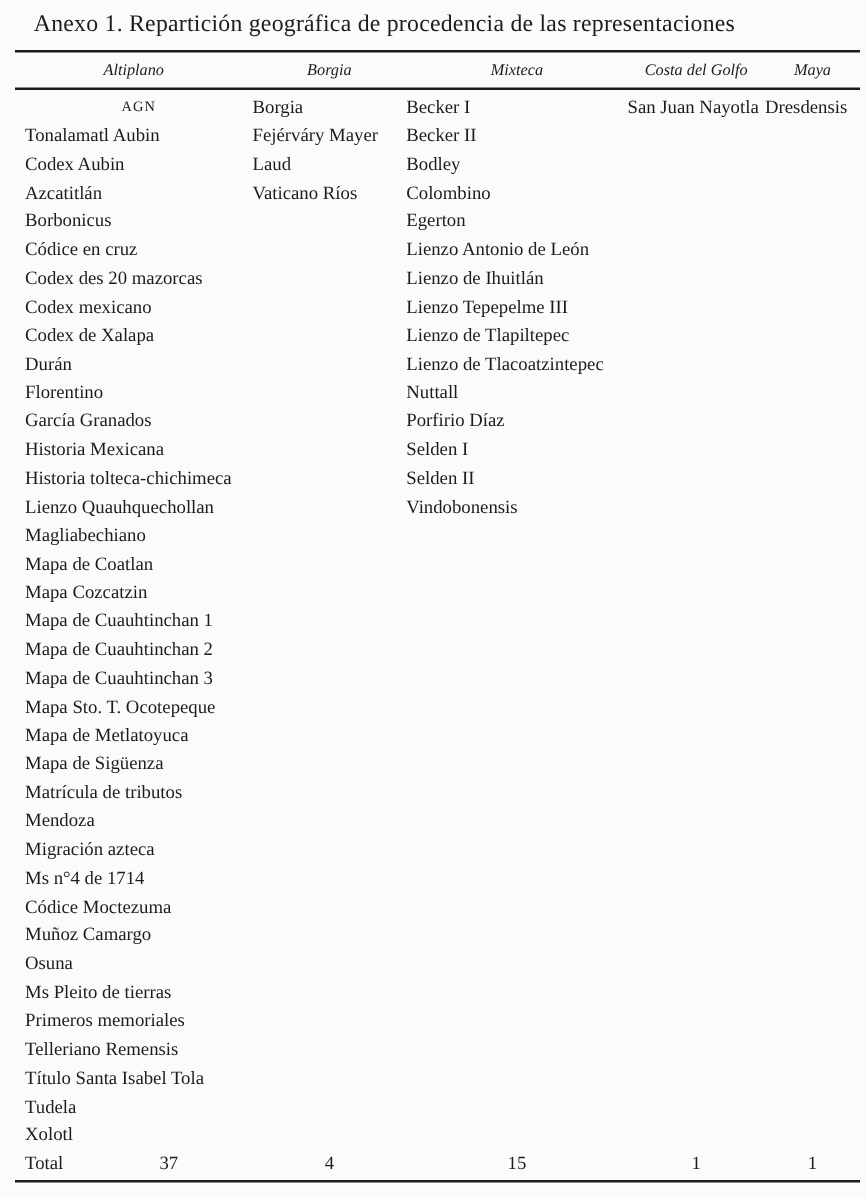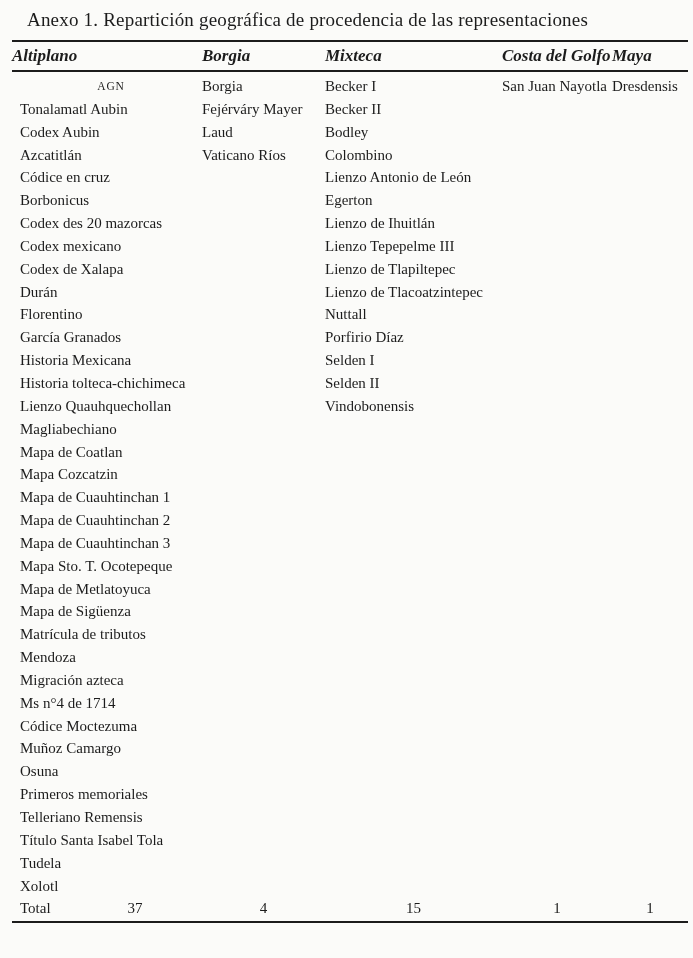"Altiplano" .hcell { font-size: 17px -> 13px; font-weight: bold -> none; text-align: left -> center }
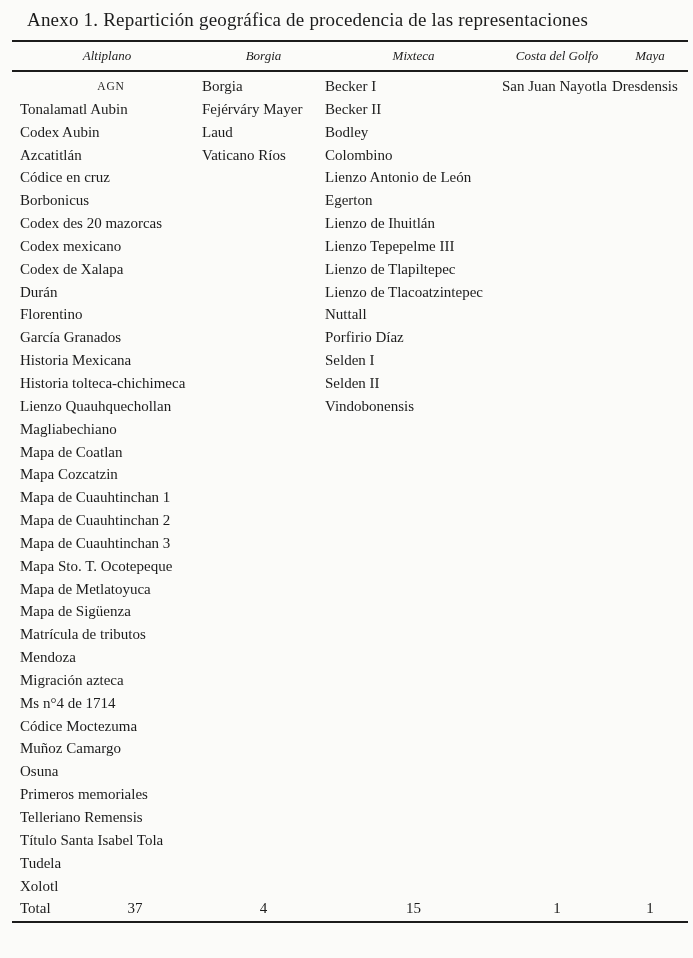"Códice en cruz" div.grid { order: before "Borbonicus" -> after "Borbonicus" }
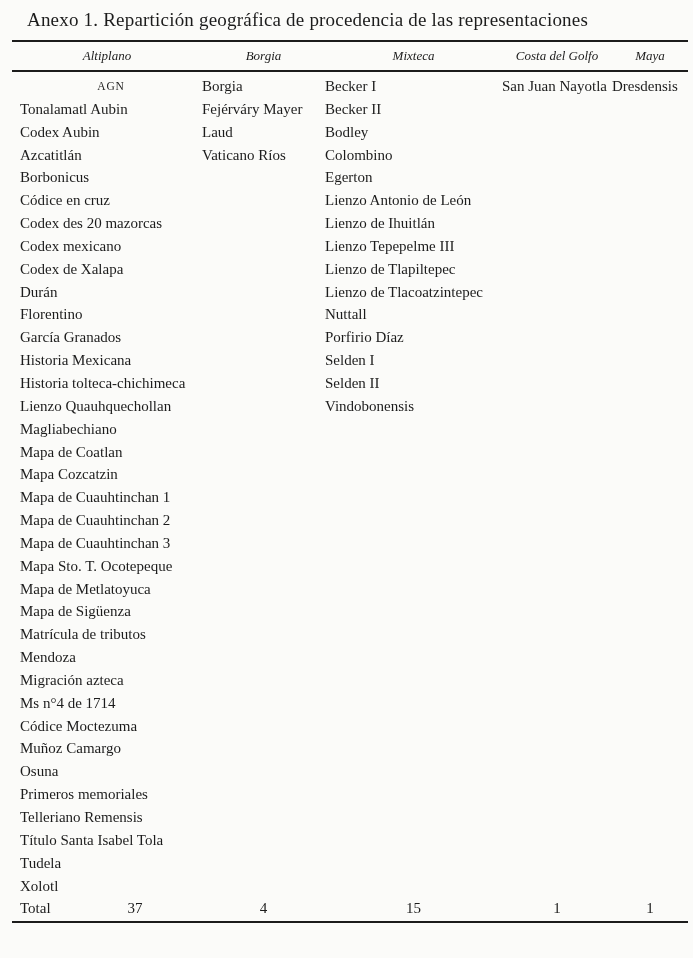"Ms Pleito de tierras" div.cell { html: none -> <div>Ms Pleito de tierras</div> }
